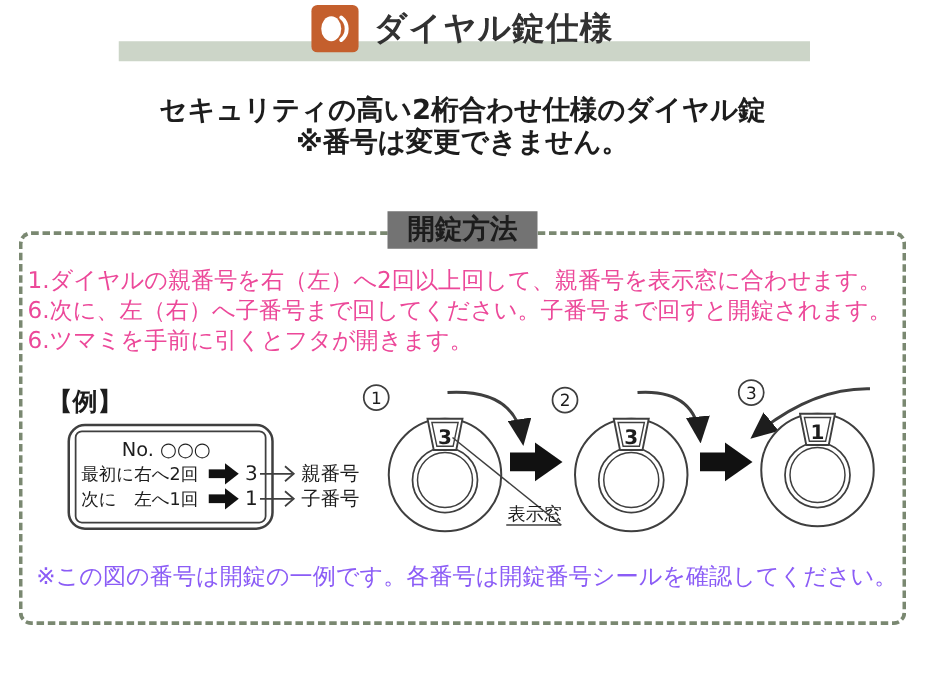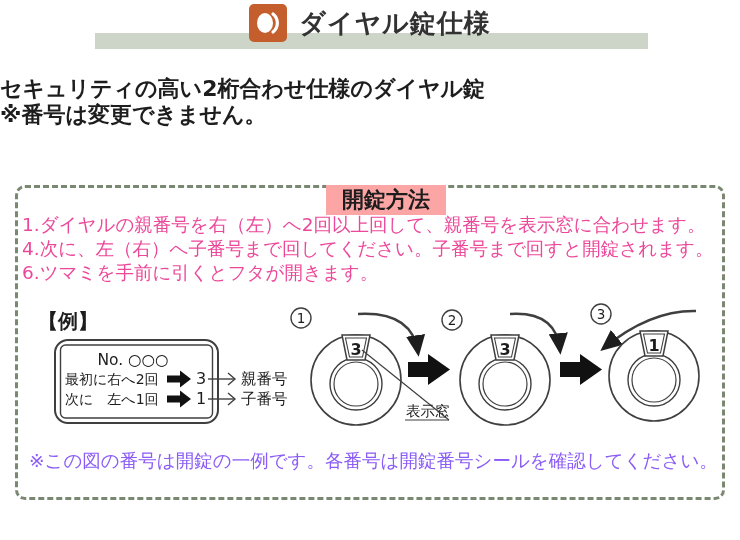"セキュリティの高い2桁合わせ仕様のダイヤル錠" .intro { text-align: left -> center }
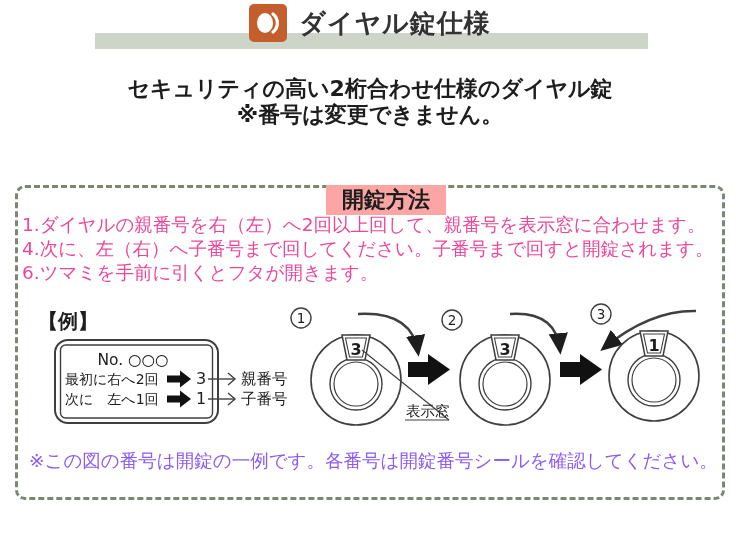"開錠方法" .method-title { background: #fca5a5 -> #737373; margin: 16px -> 0 }
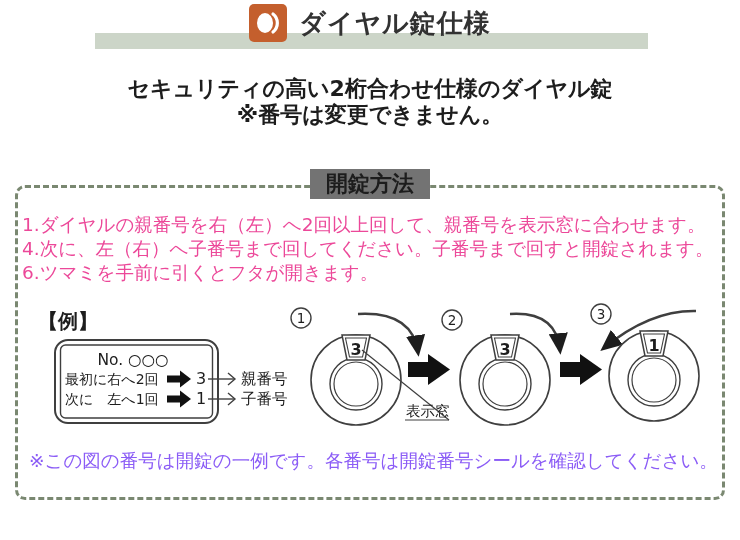"4.次に、左（右）へ子番号まで回してください。子番号まで回すと開錠されます。" div { text: 4 -> 6 }
